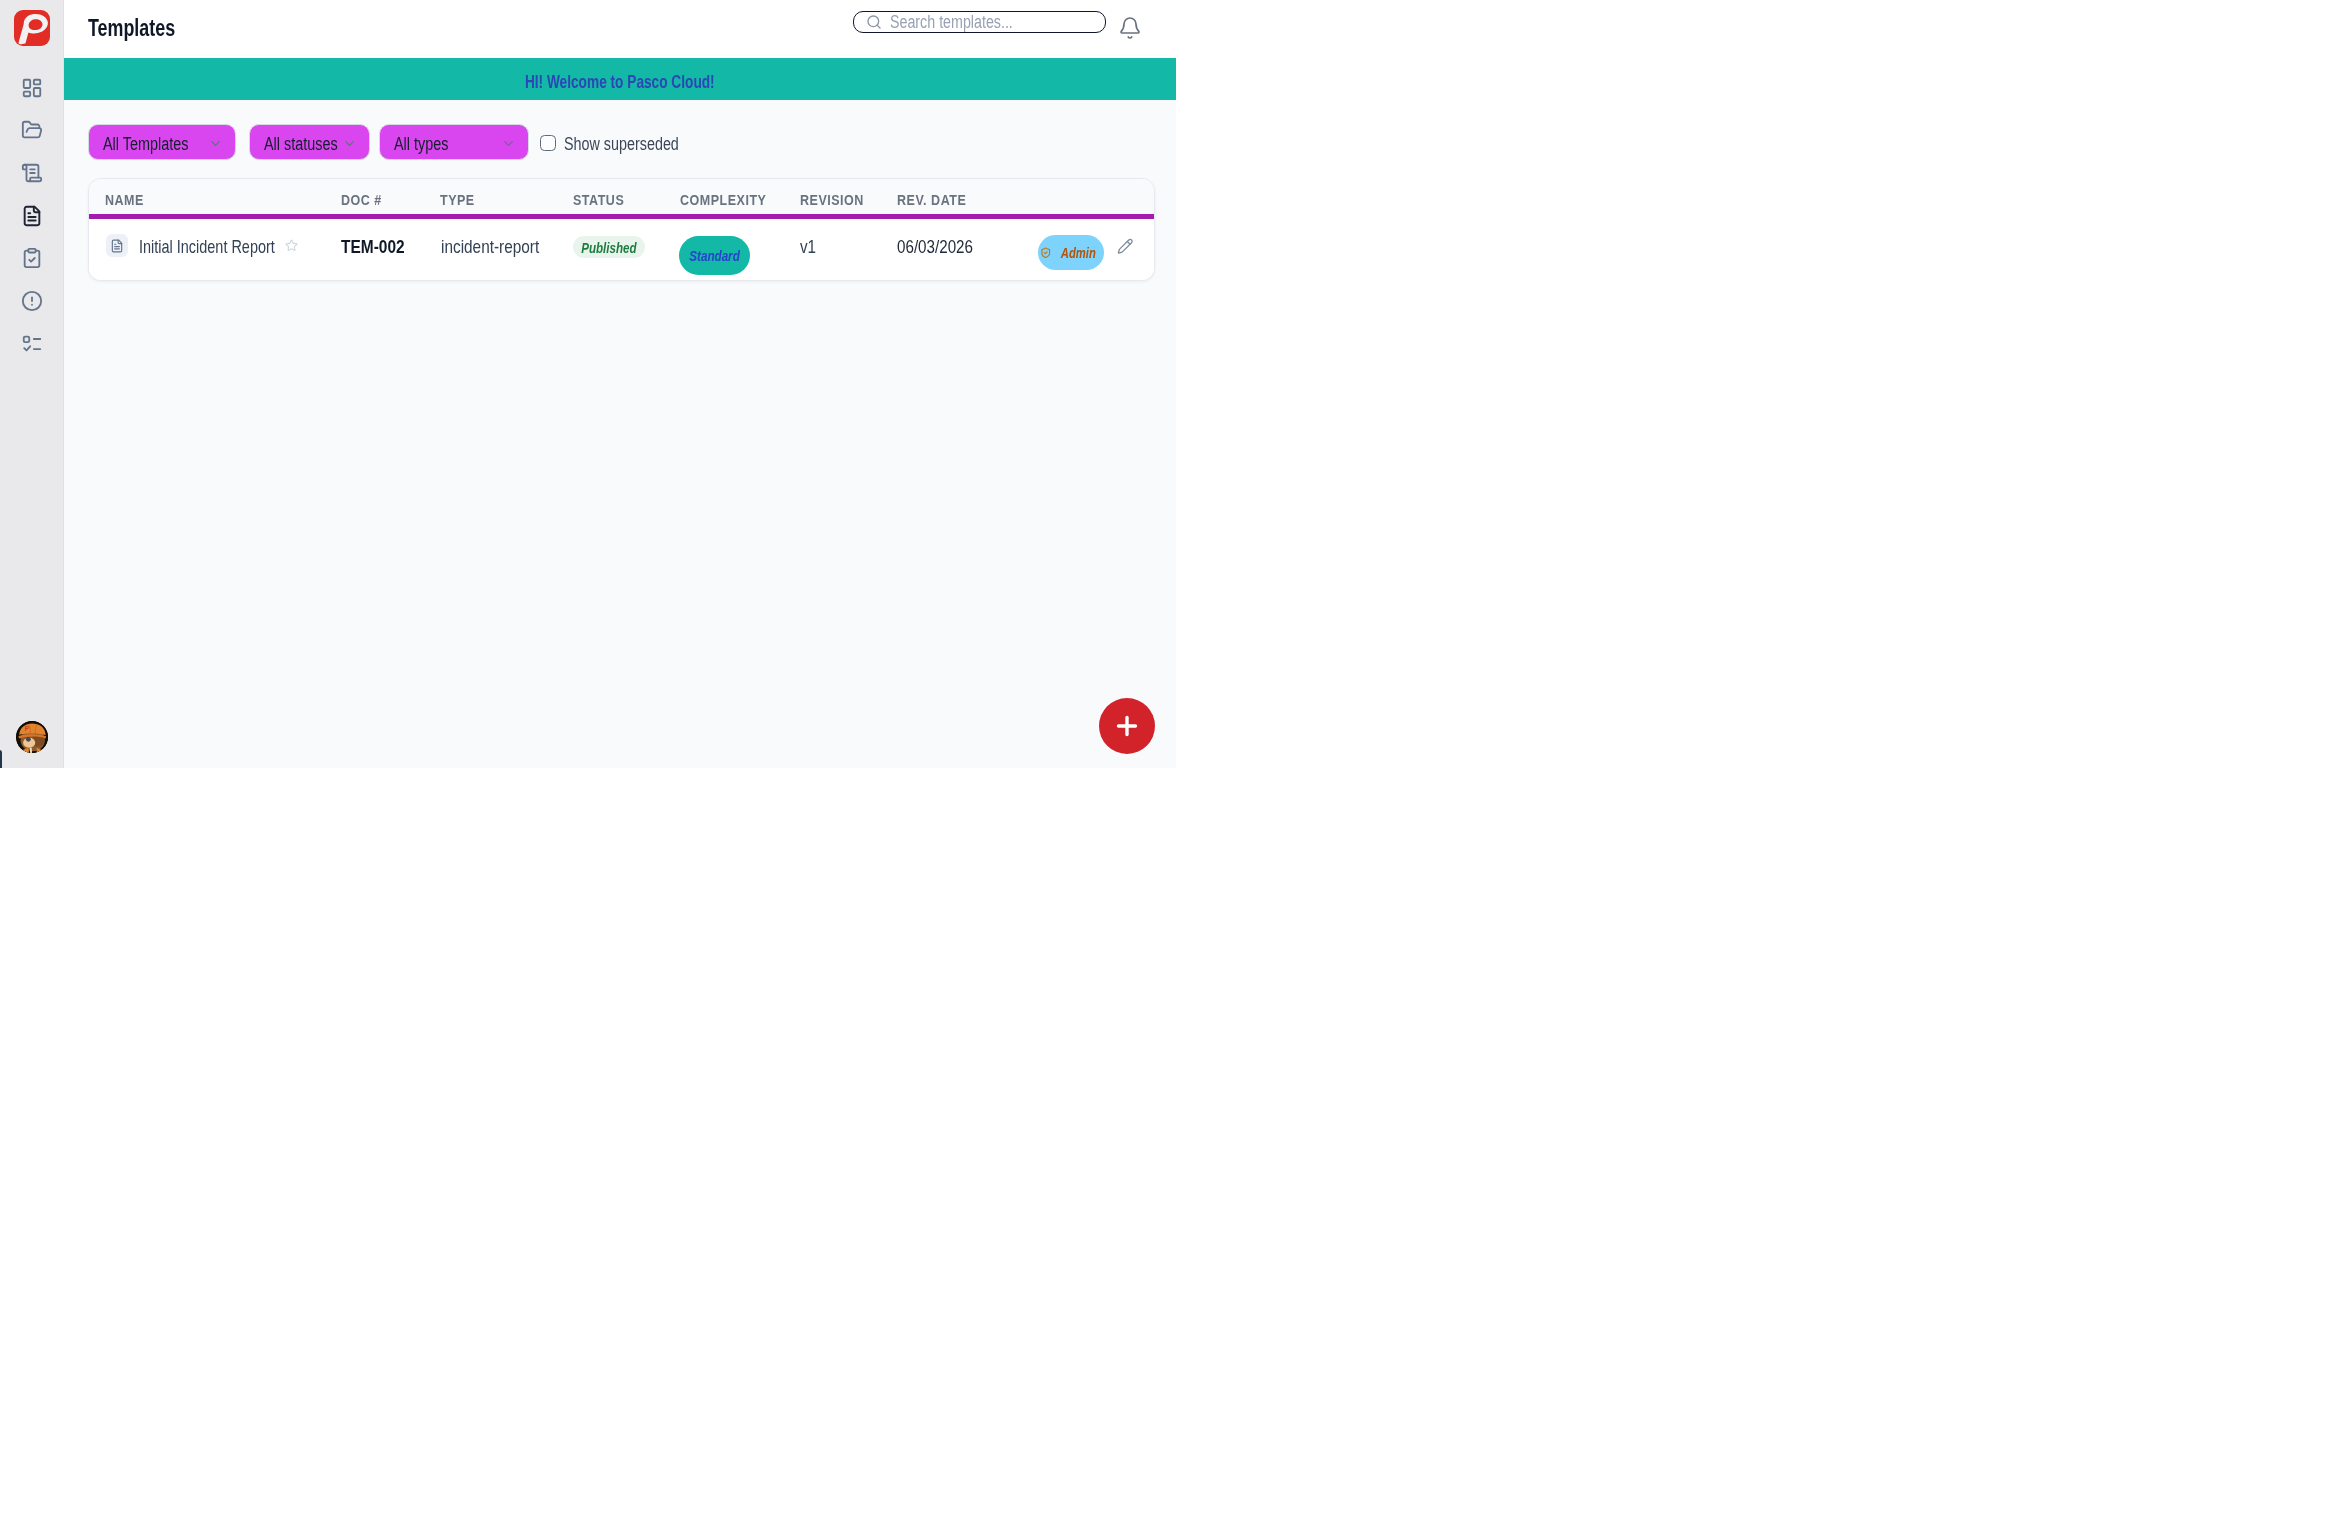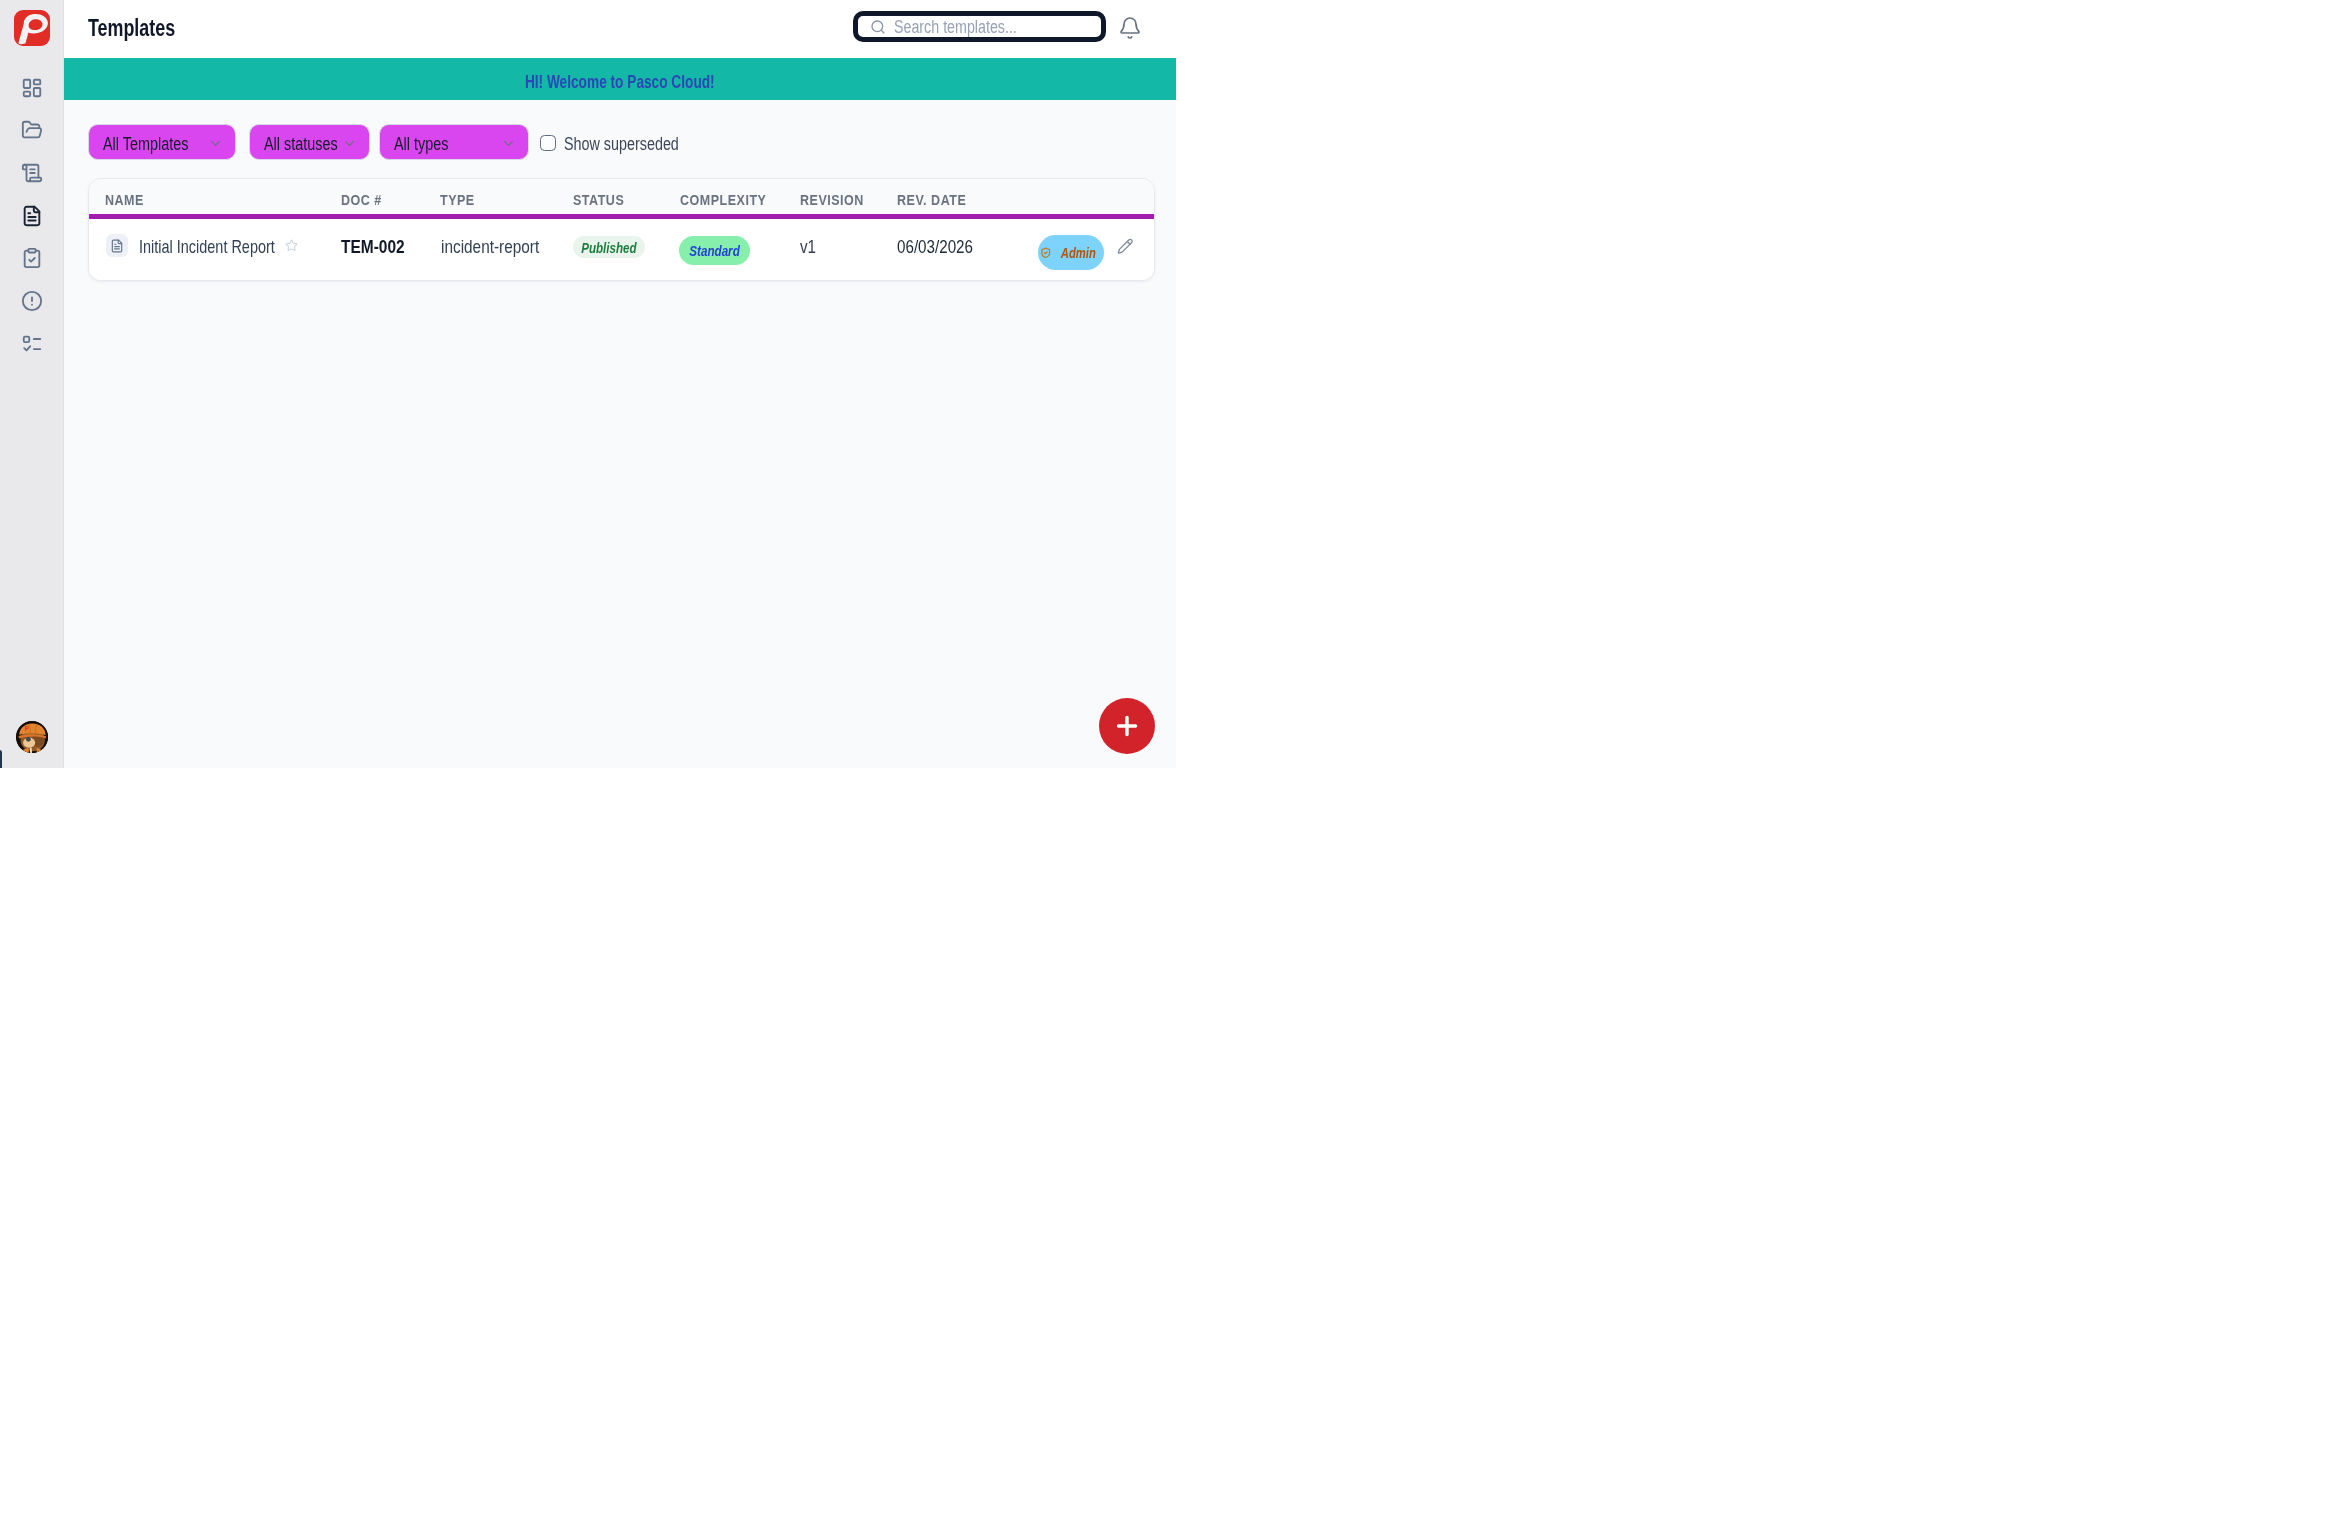"Search templates..." .search { border: 5px solid #0f172a -> 1px solid #0f172a; height: 31px -> 22px }
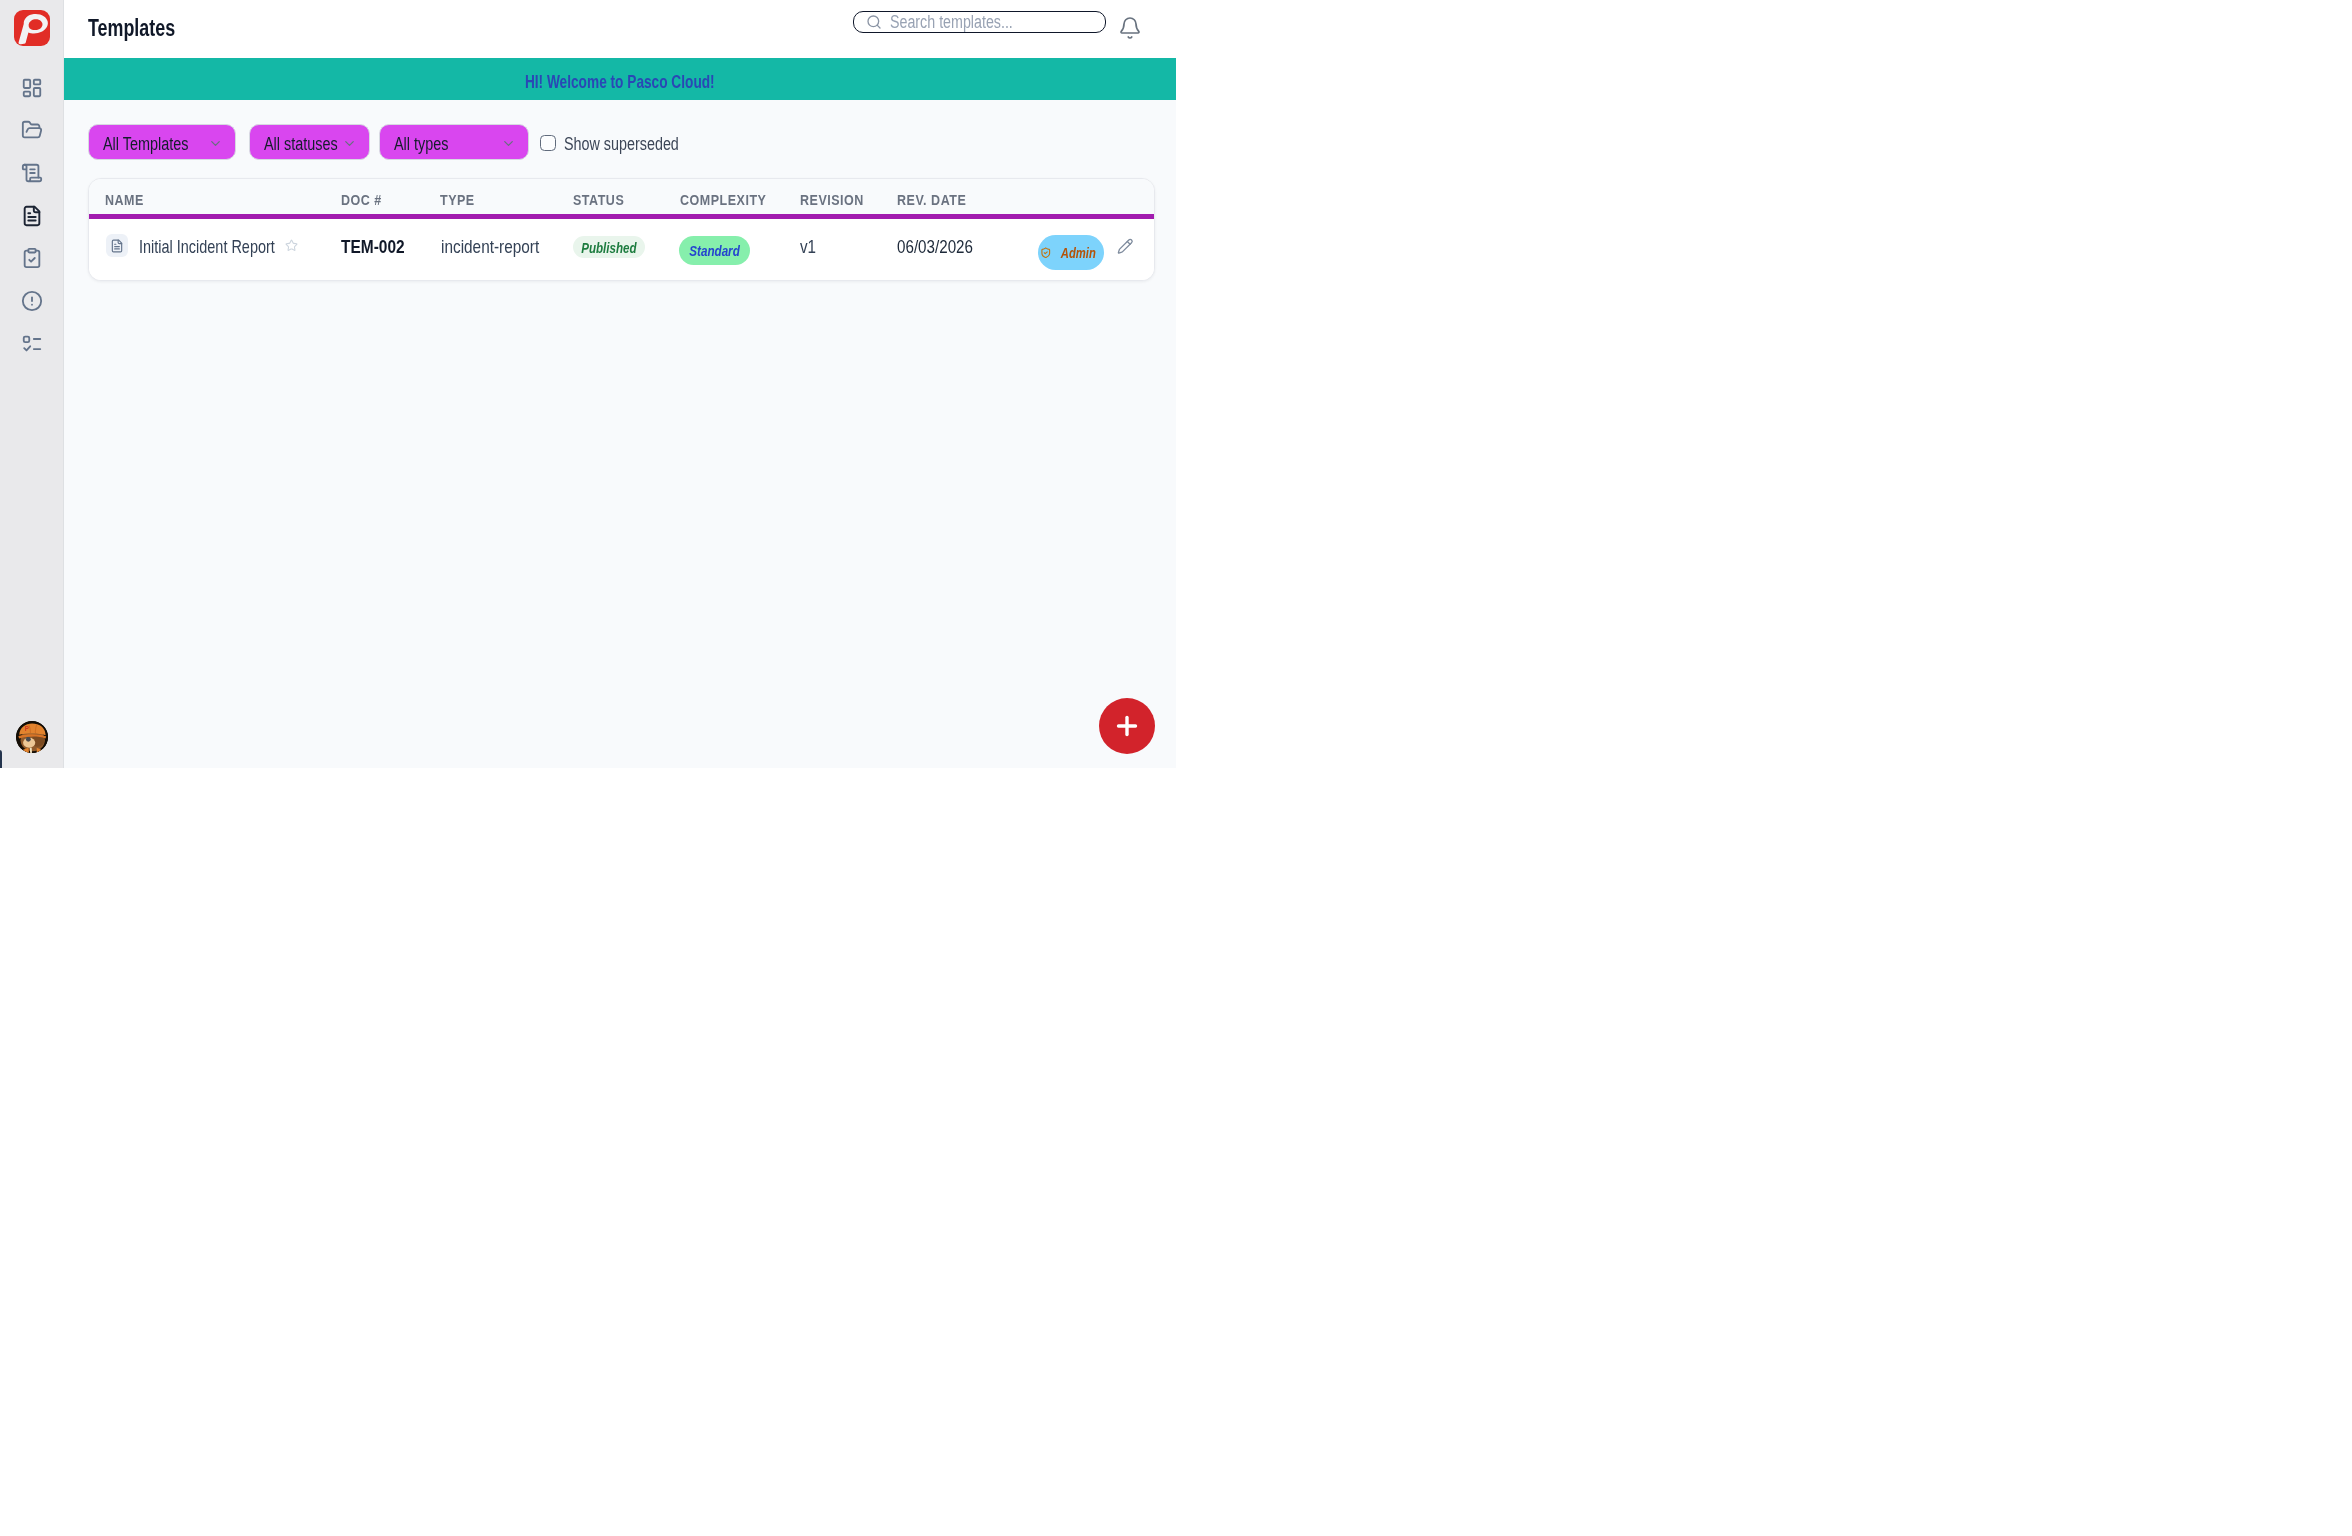"Standard" .p-std { background: #86efac -> #14b8a6; height: 29px -> 39px }
